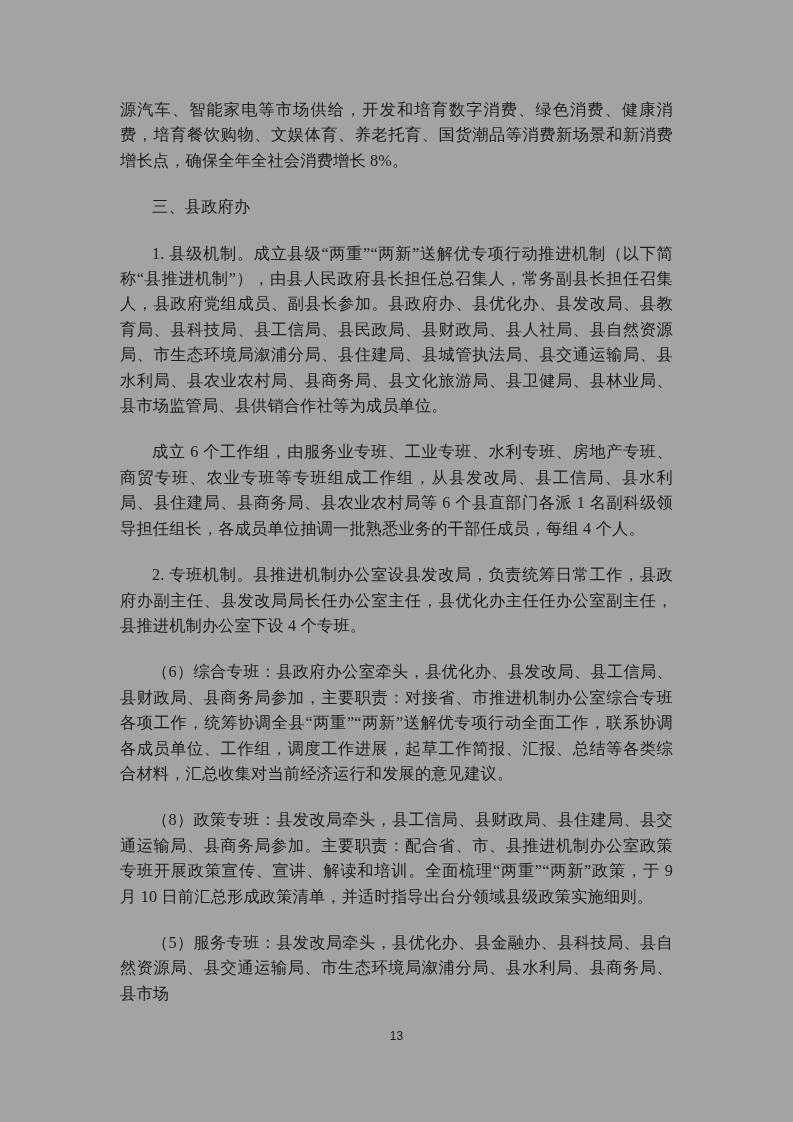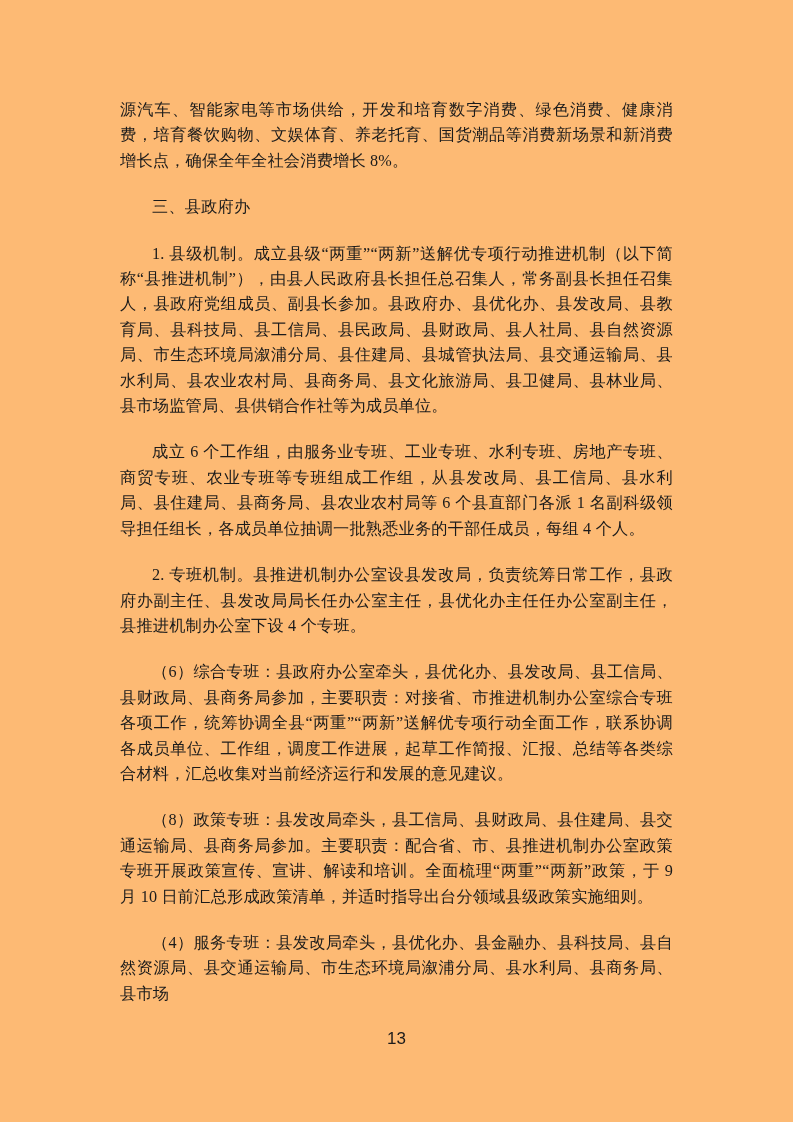"源汽车、智能家电等市场供给，开发和培育数字消费、绿色消费、健康消费，培育餐饮购物" .page { background: #fdba74 -> #a3a3a3 }
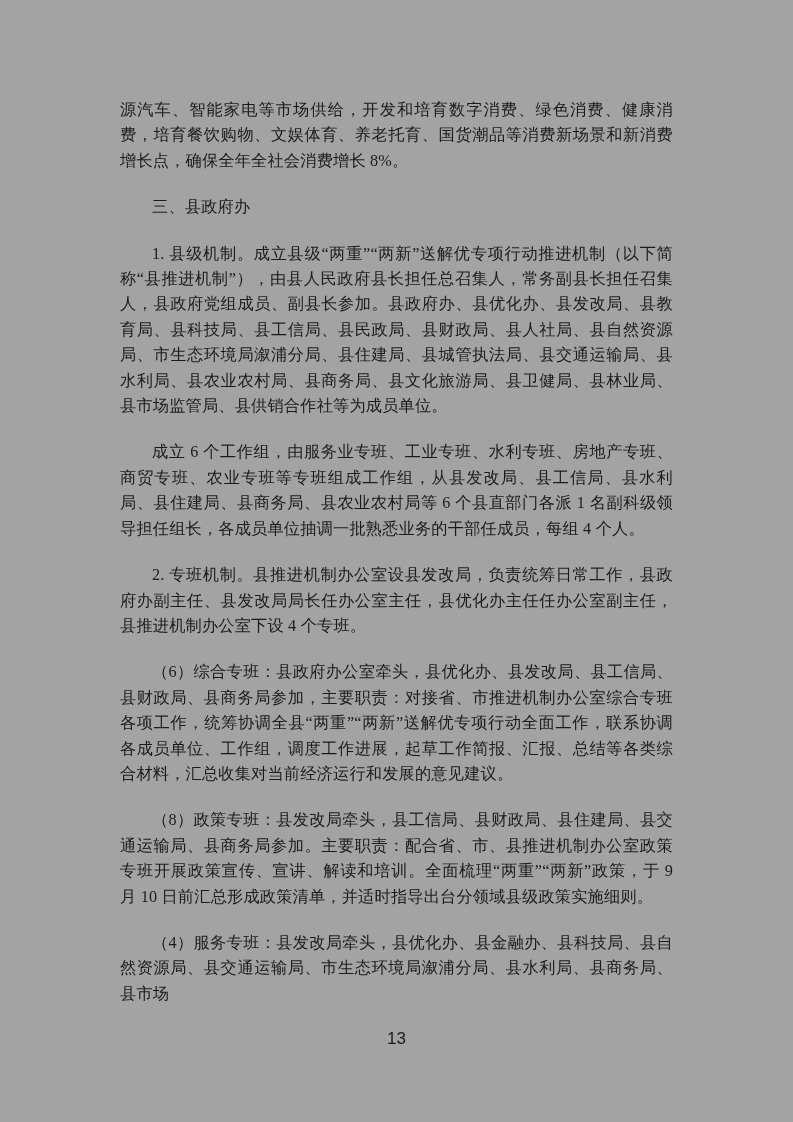"（4）服务专班：县发改局牵头，县优化办、县金融办、县科技局、县自然资源局、县交通" p { text: 4 -> 5 }
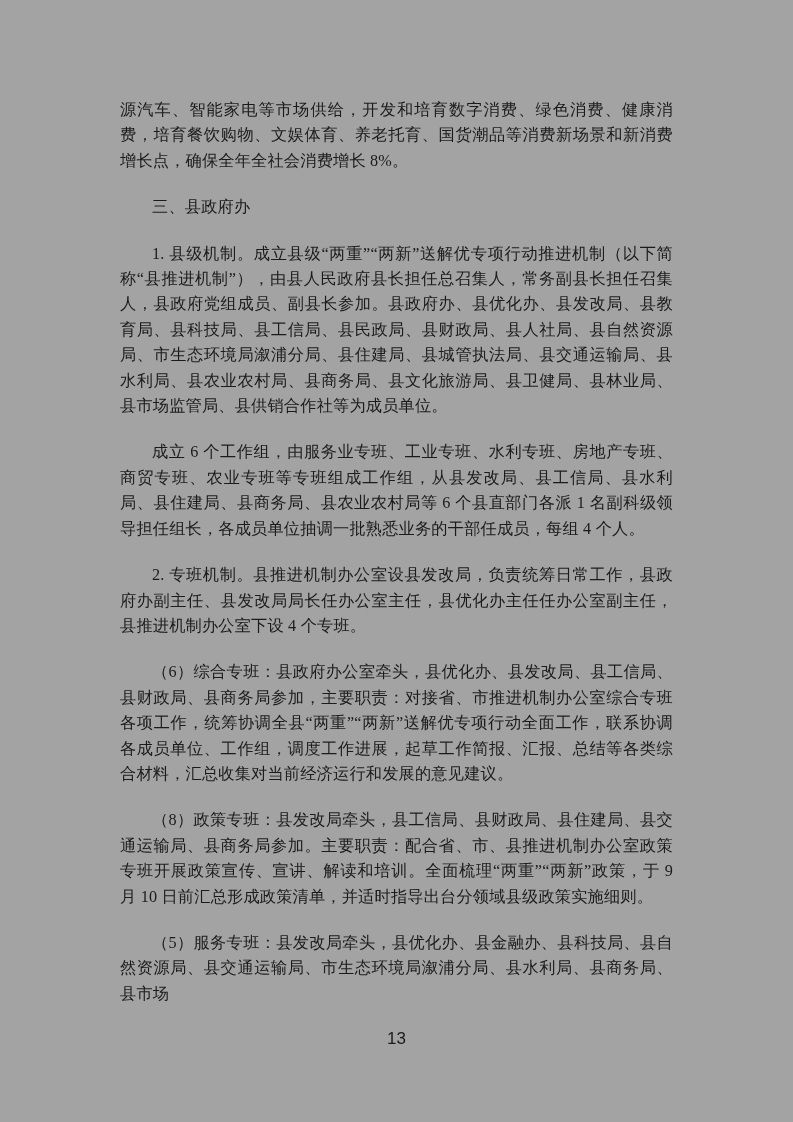"13" .page-number { font-size: 17px -> 12px }
